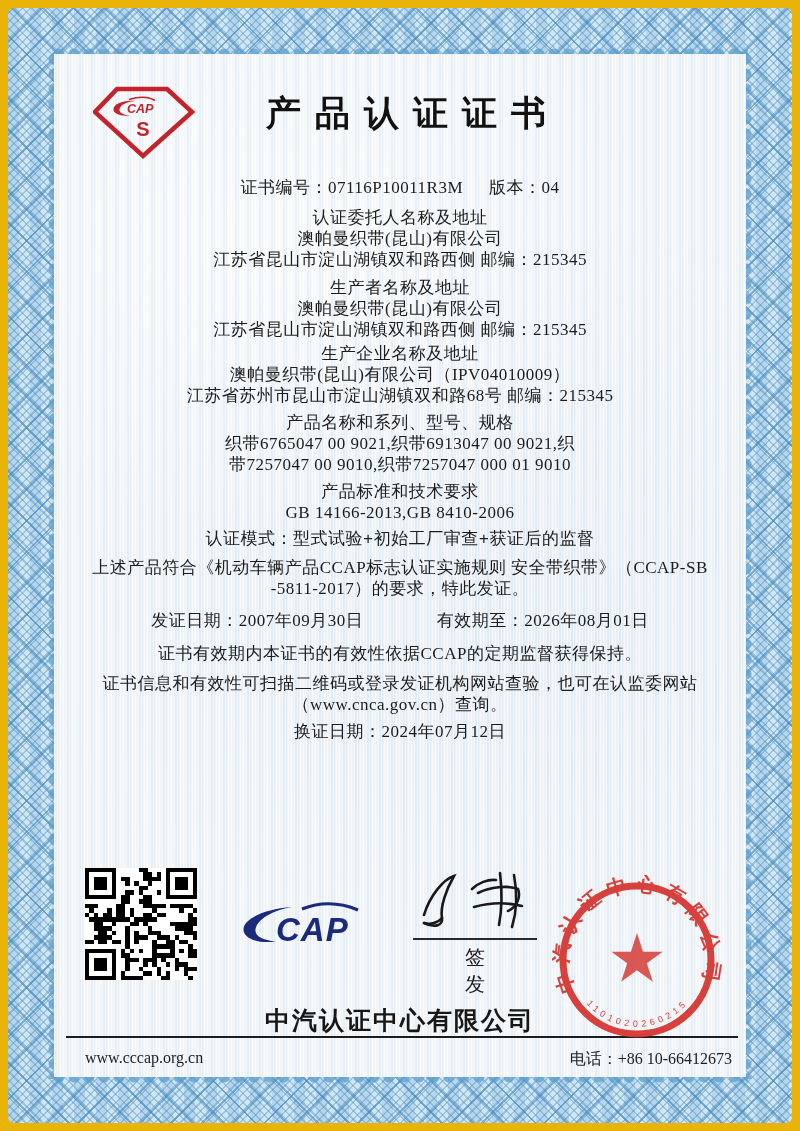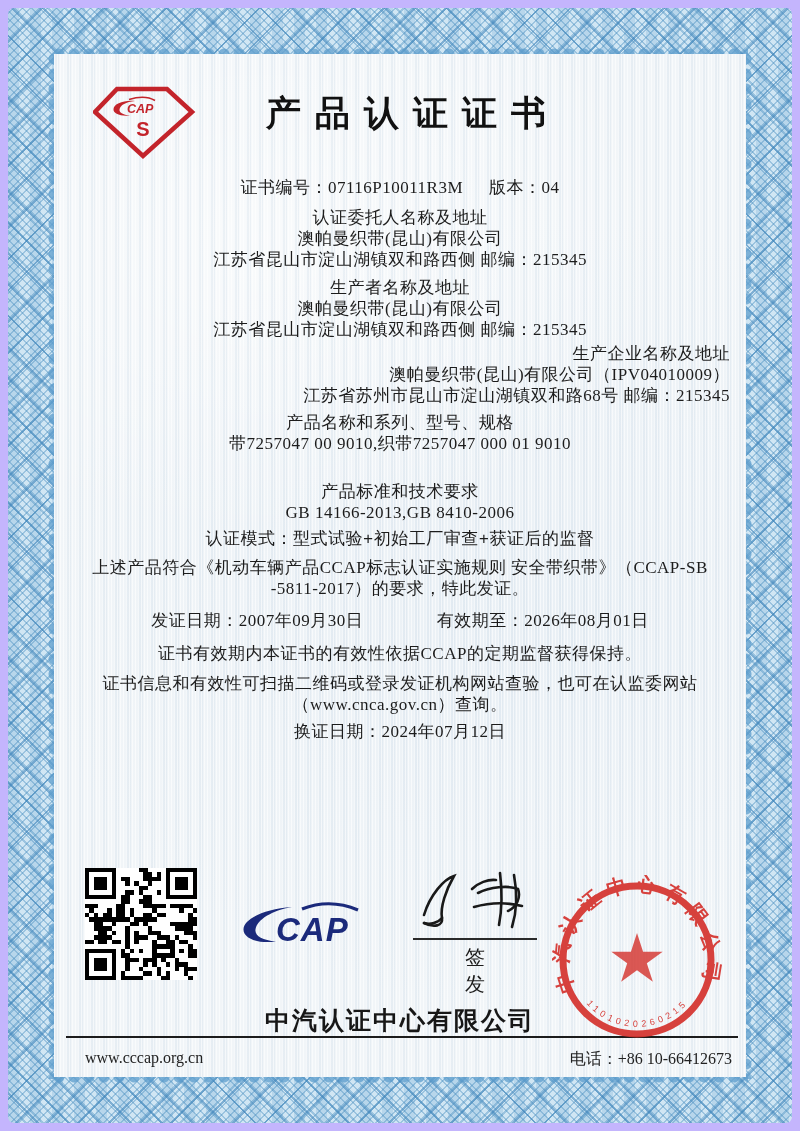"CAP" #certificate { background: #c4b5fd -> #eab308 }
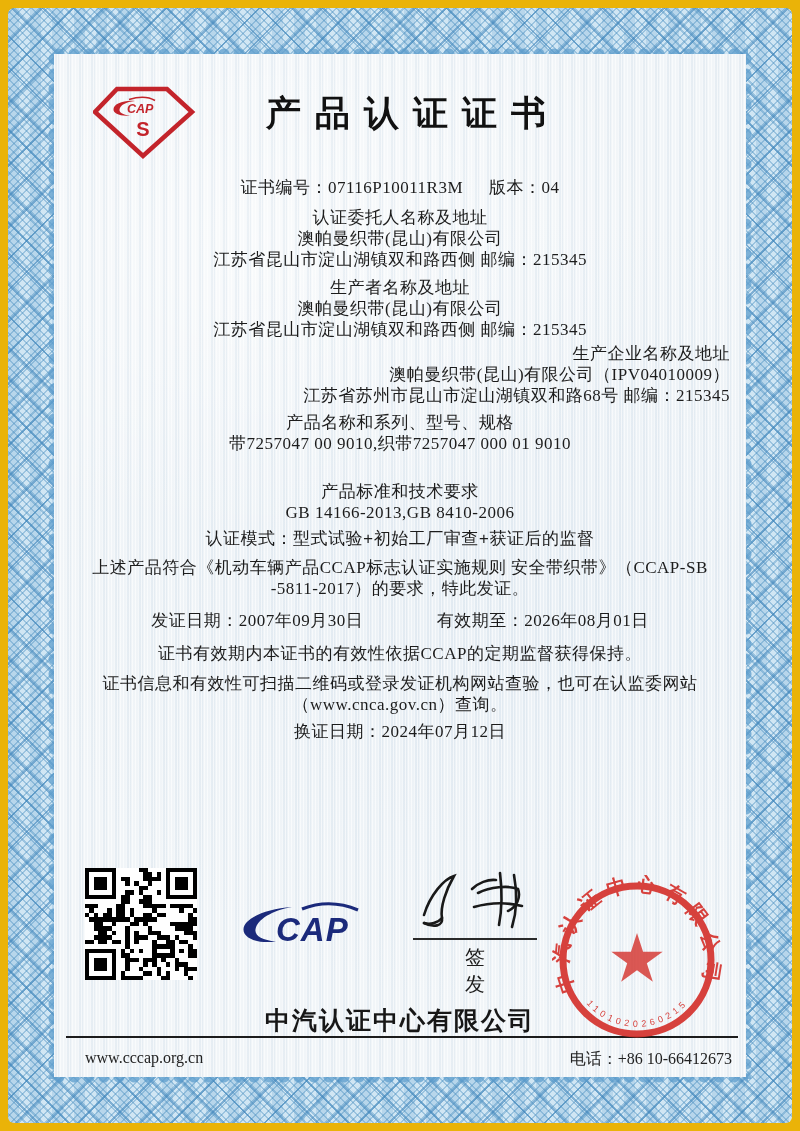"生产企业名称及地址" div.abs { text-align: right -> none }
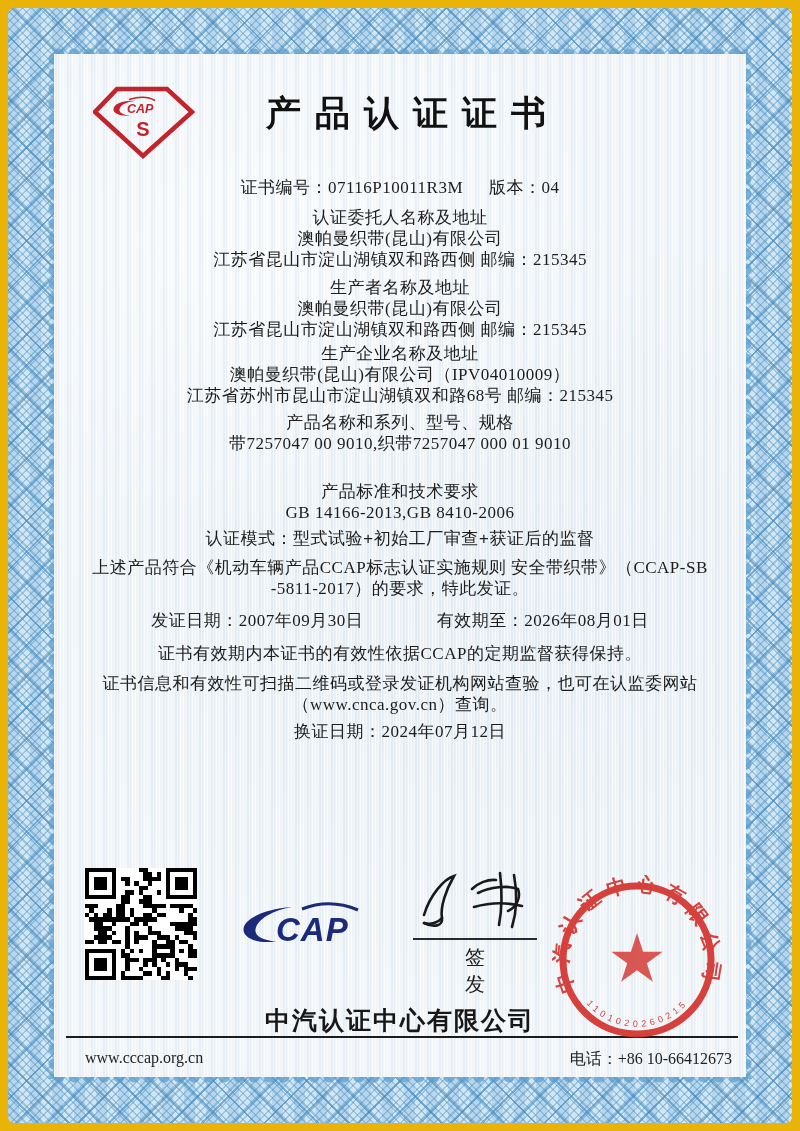"织带6765047 00 9021,织带6913047 00 9021,织" div { html: none -> <div>织带6765047 00 9021,织带6913047 00 9021,织</div> }
